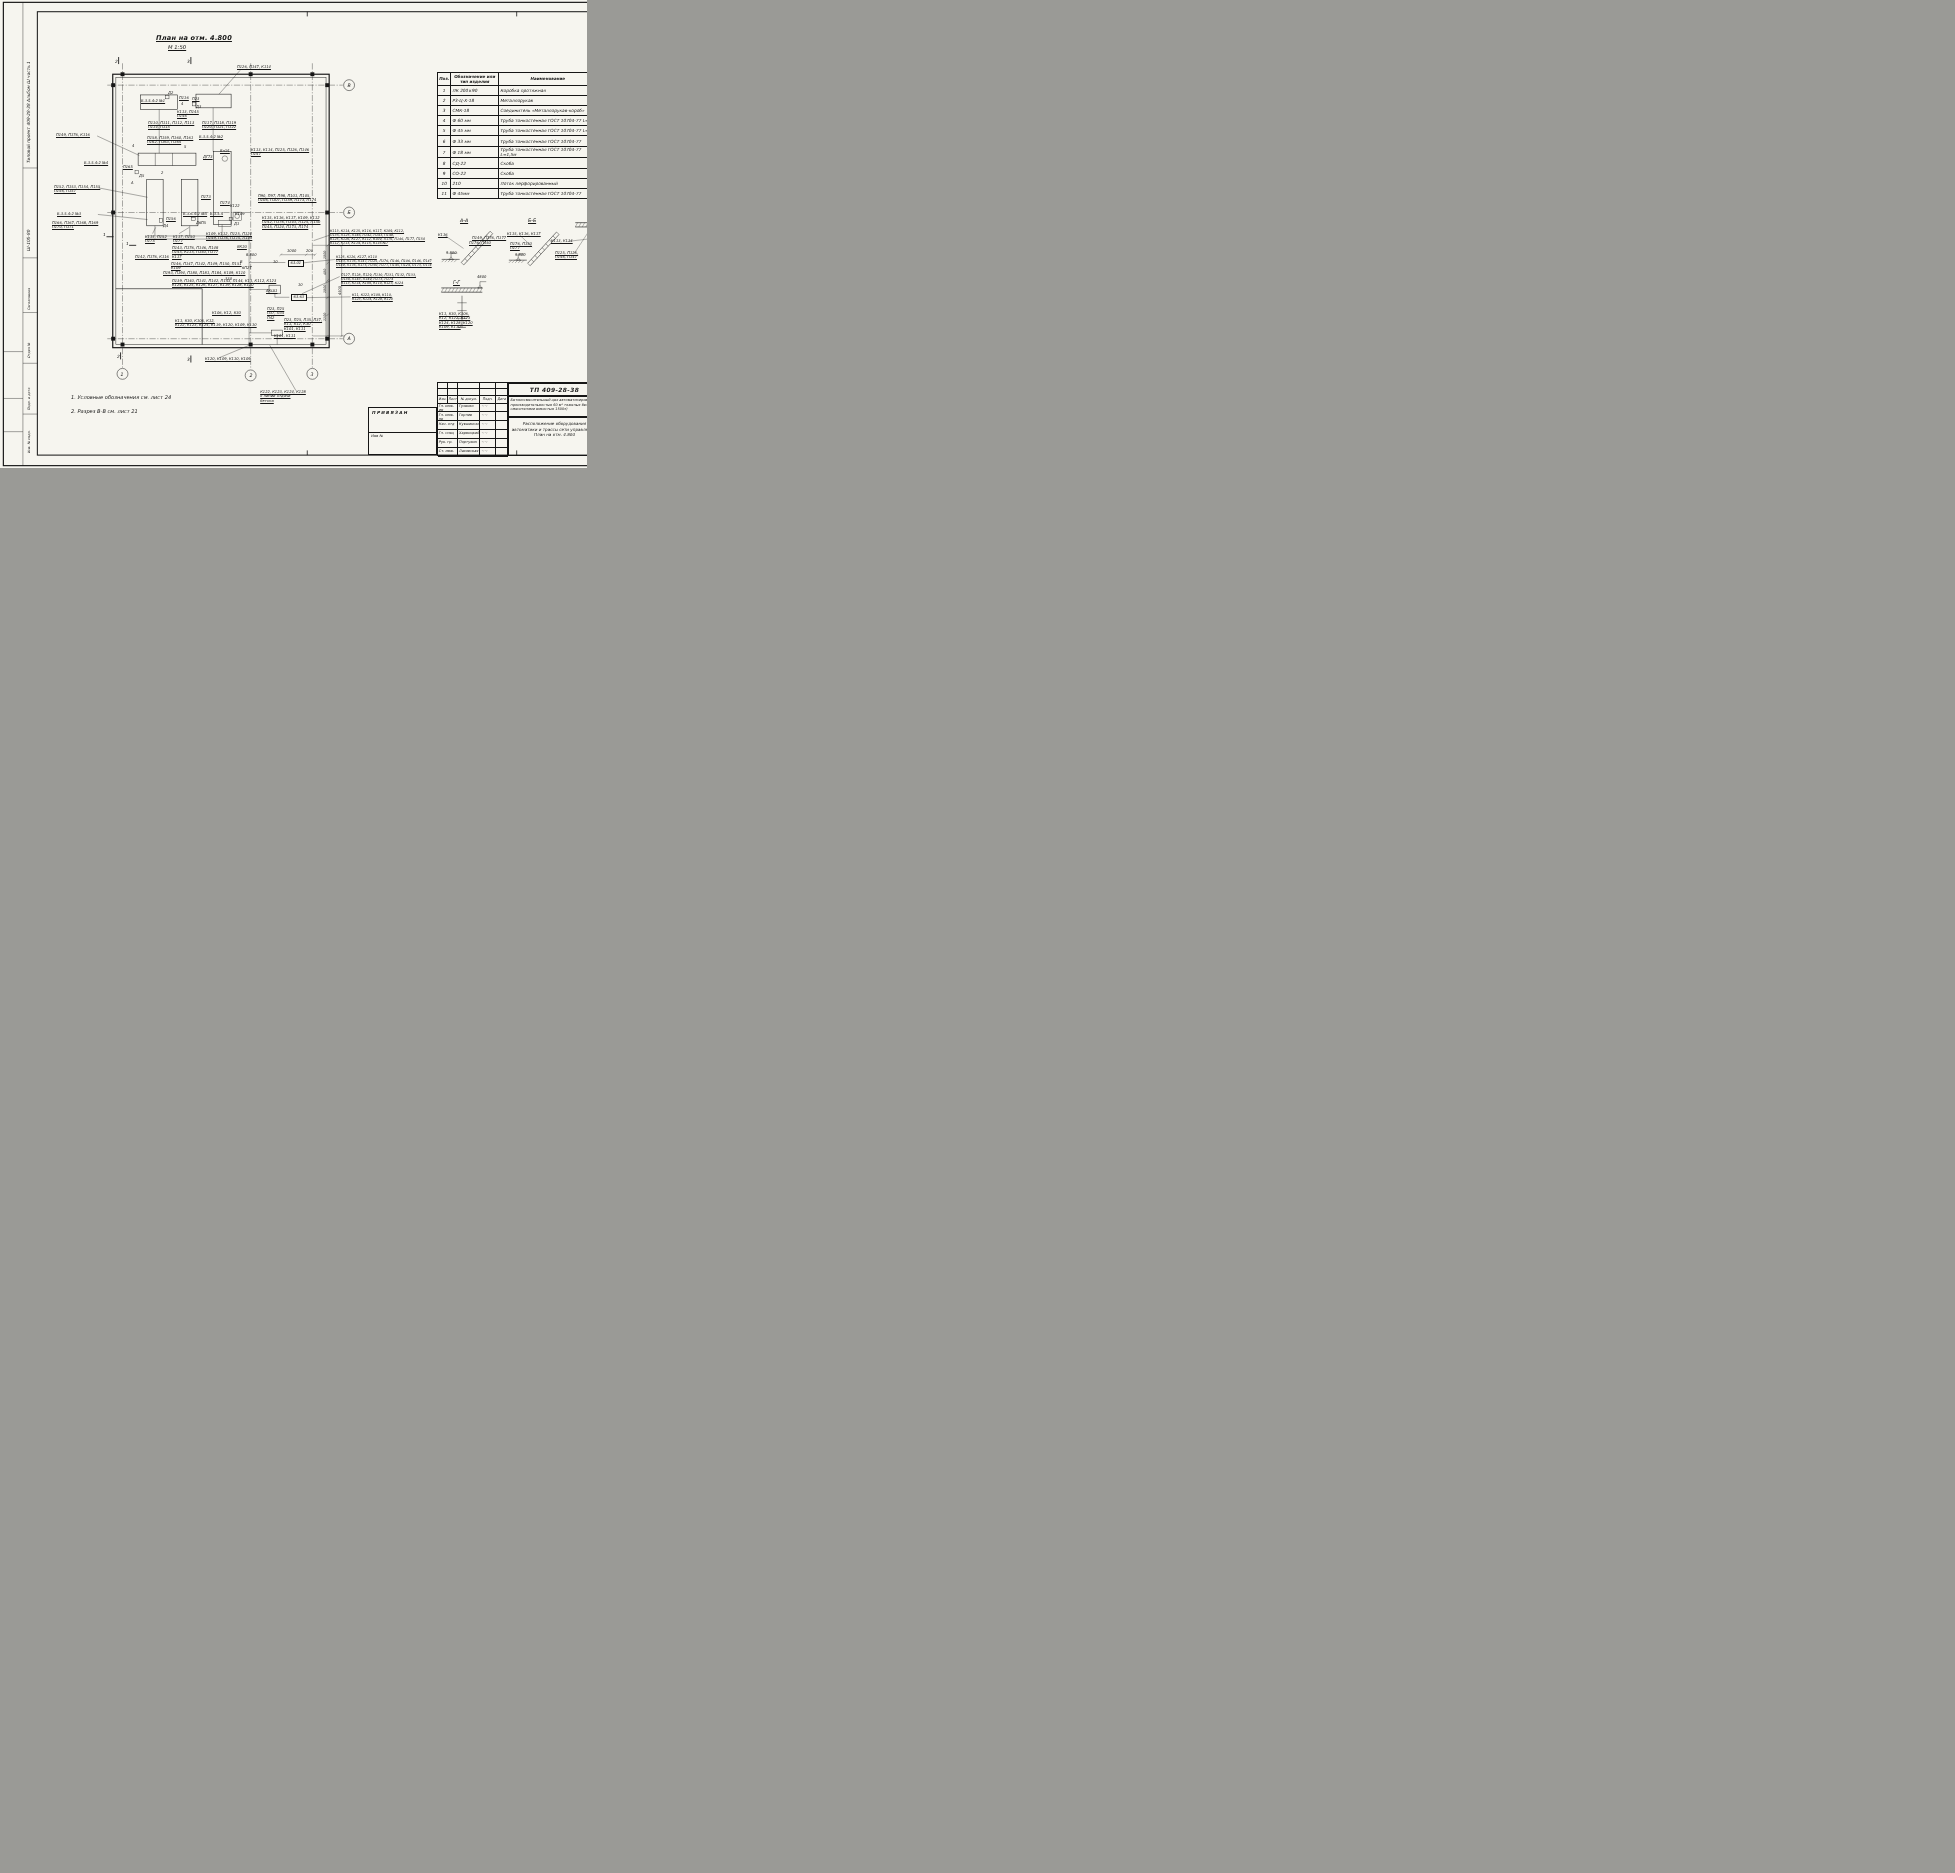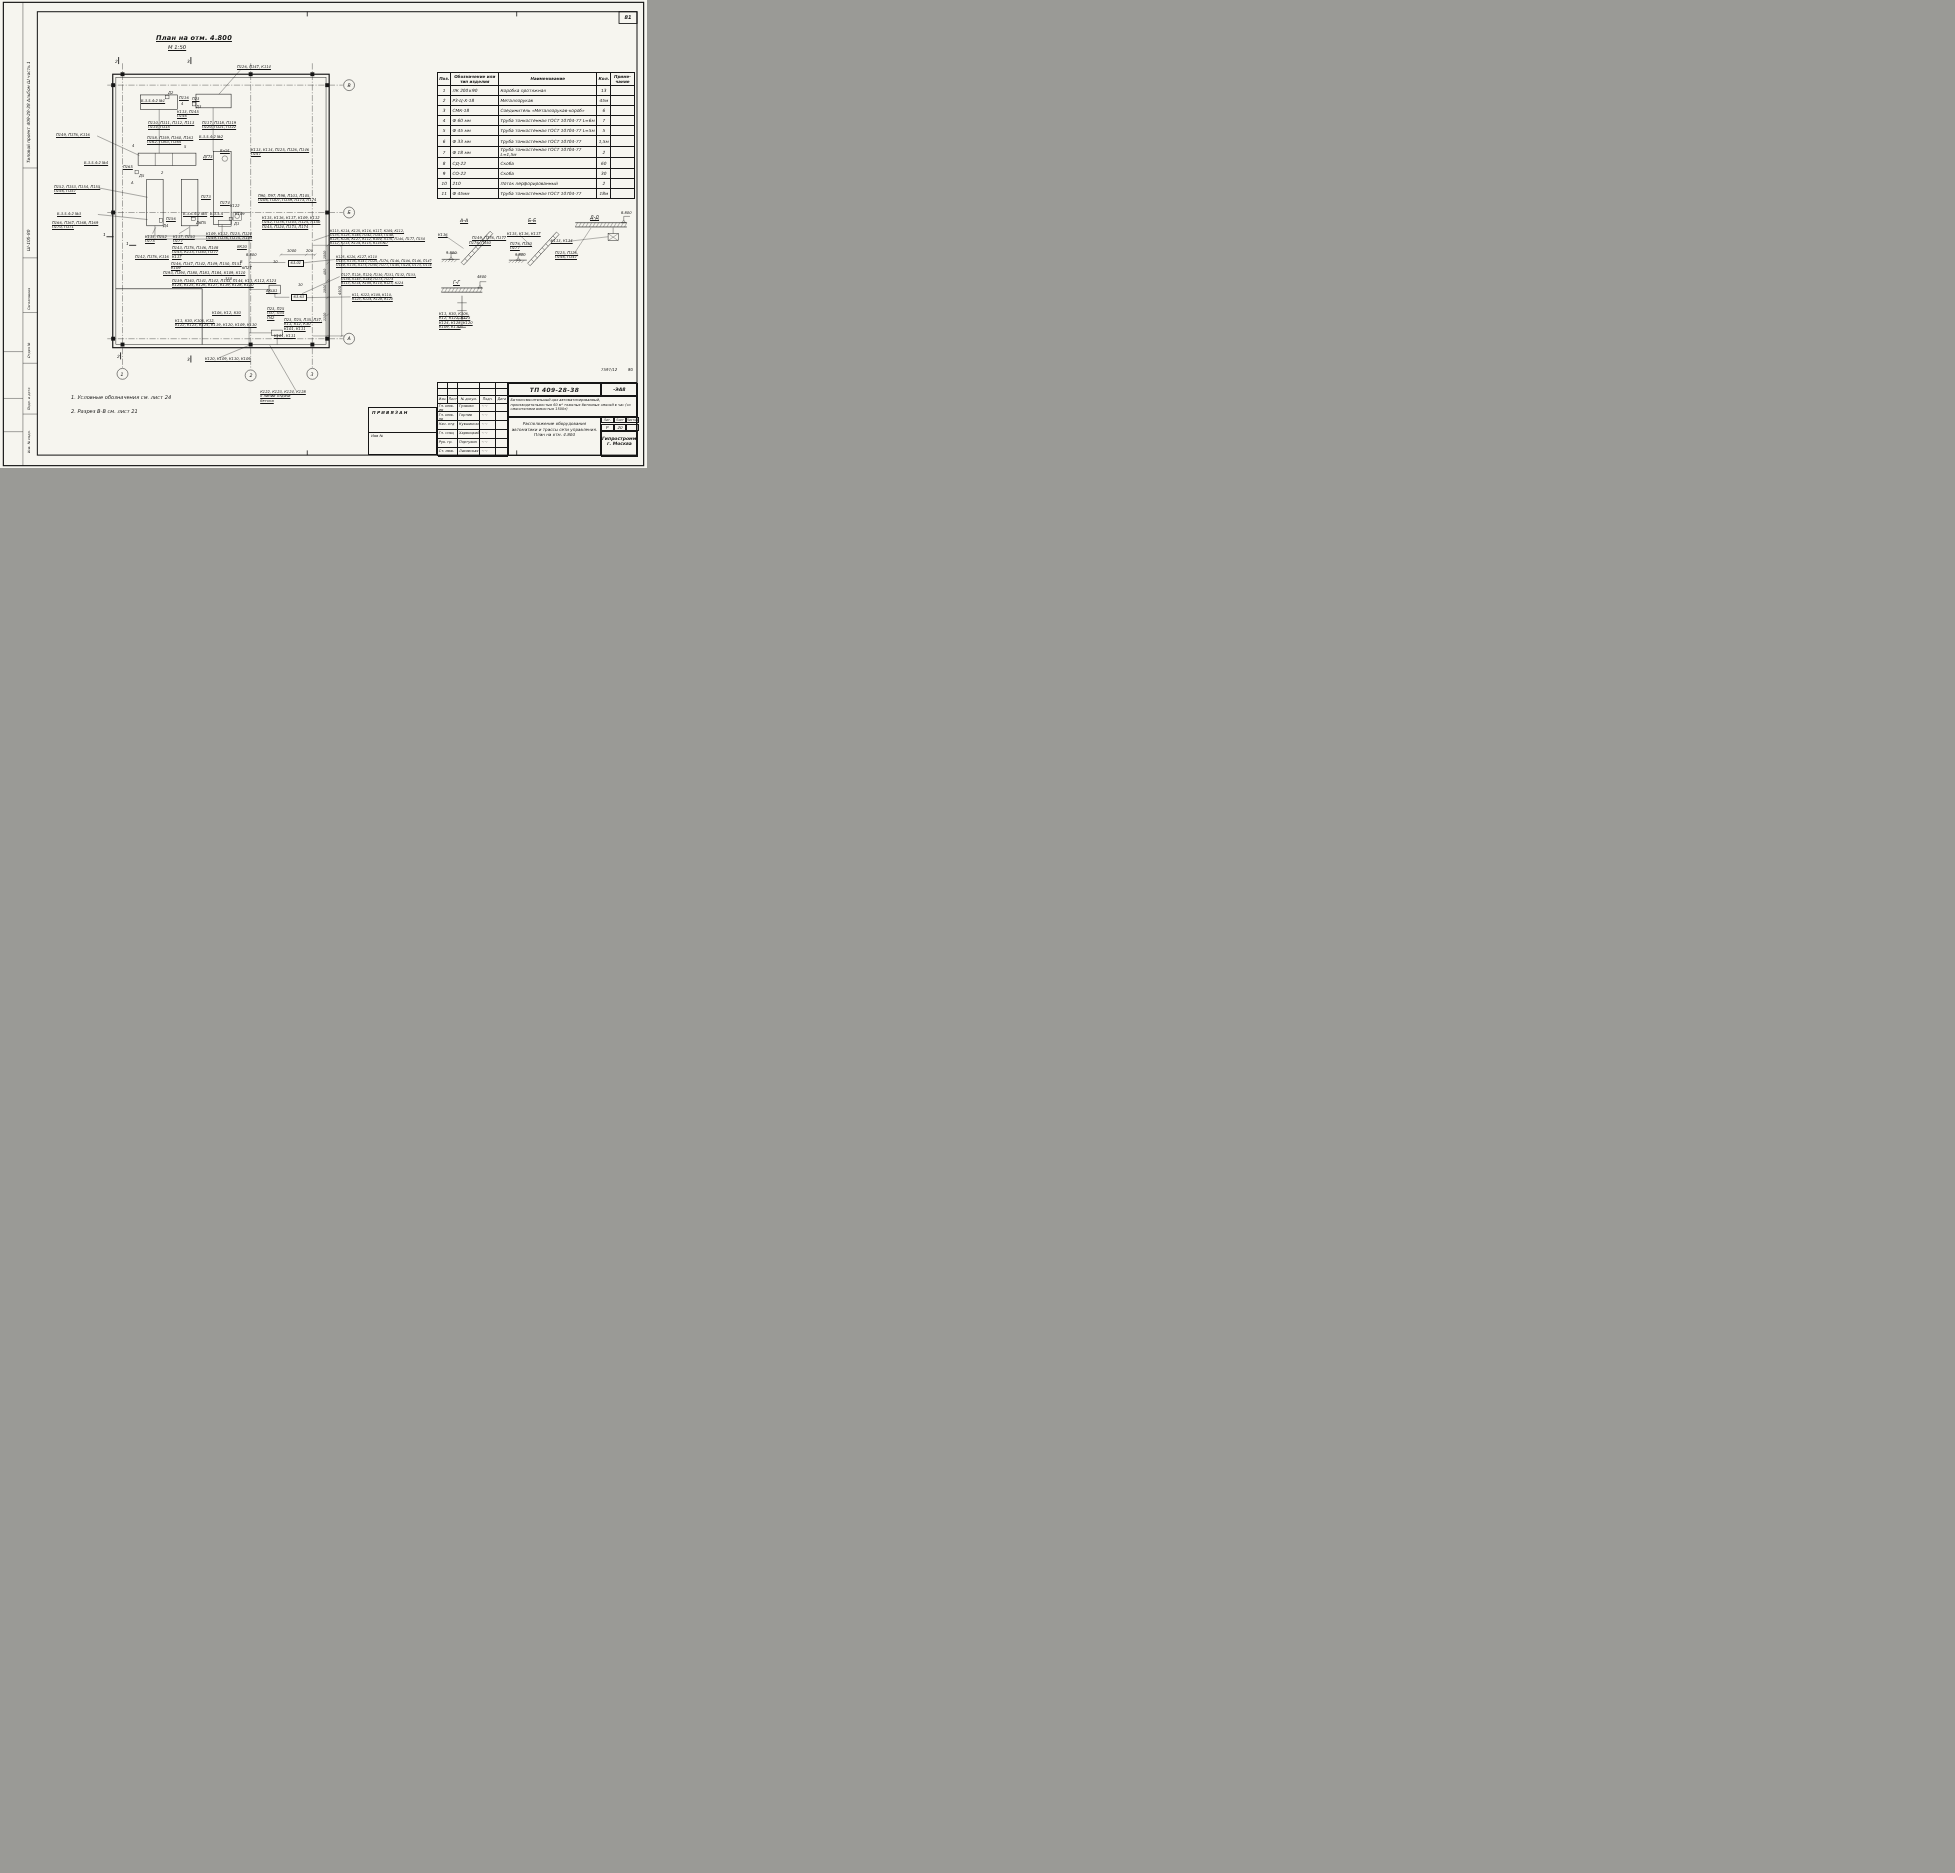"План на отм. 4.800" .sheet { width: 647px -> 587px }
